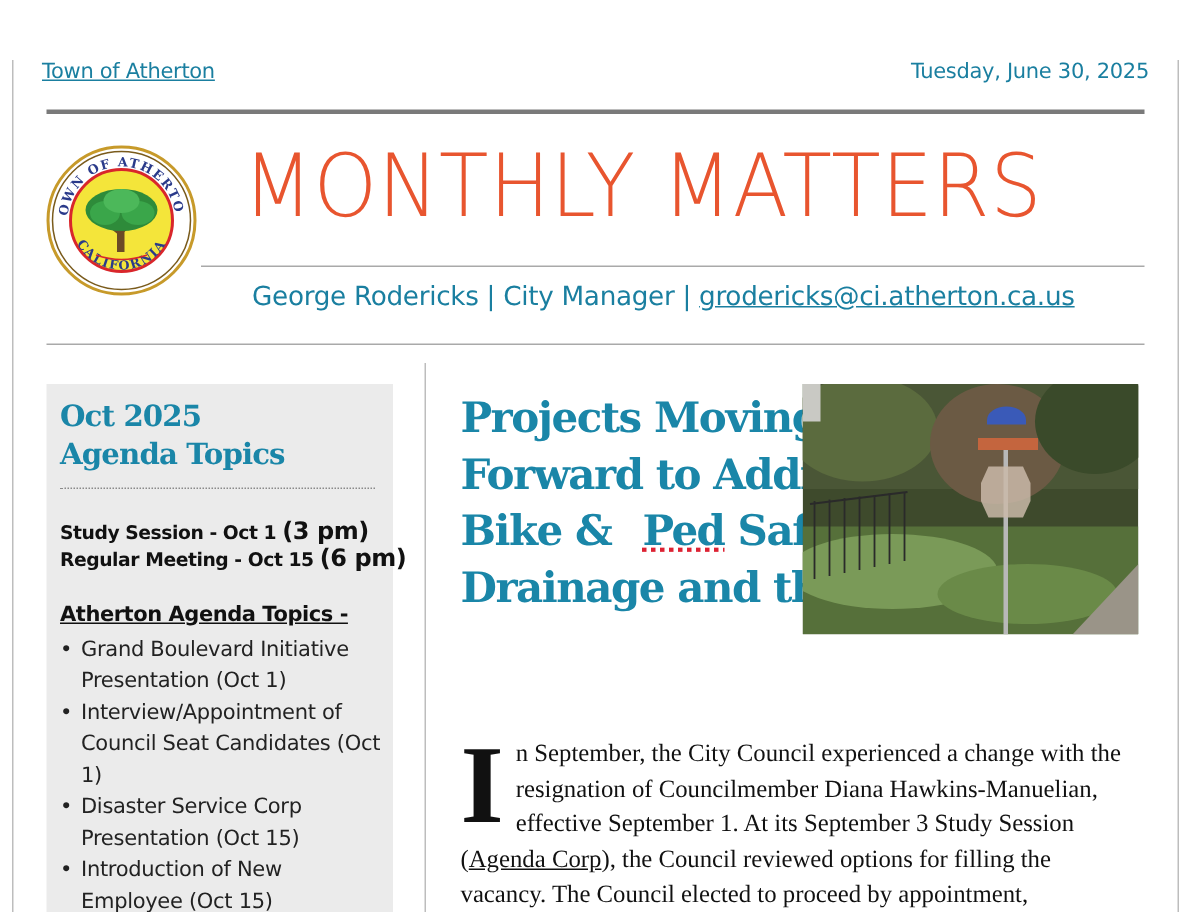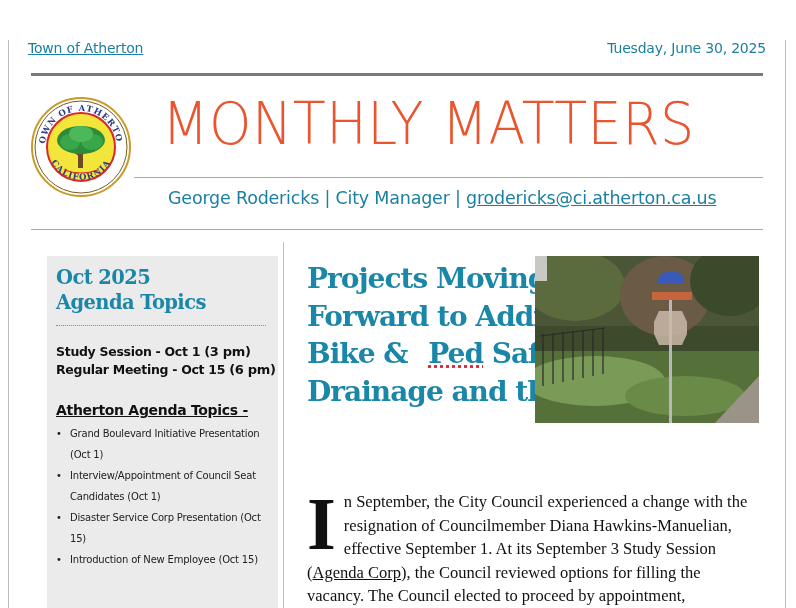"Oct 2025" .sidebar { left: 47px -> 31px }
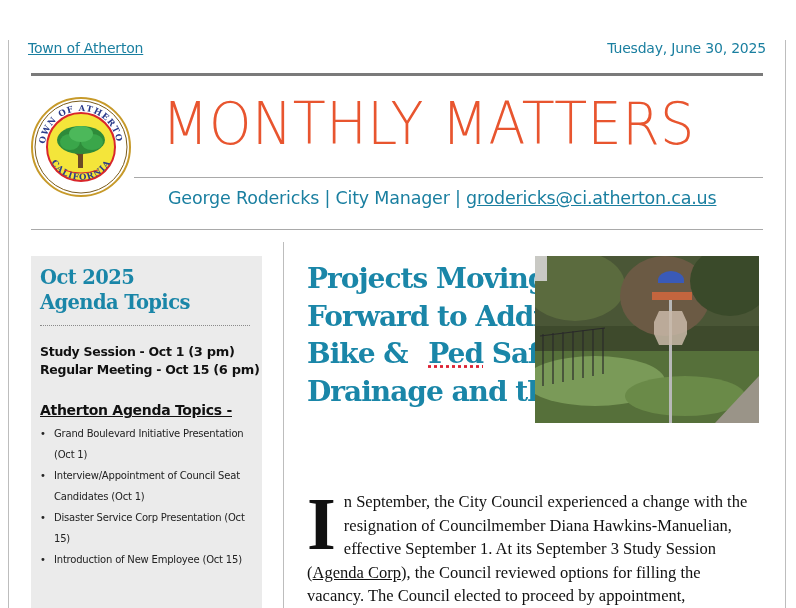"(3 pm)" .meeting small { font-size: 13px -> 16px }
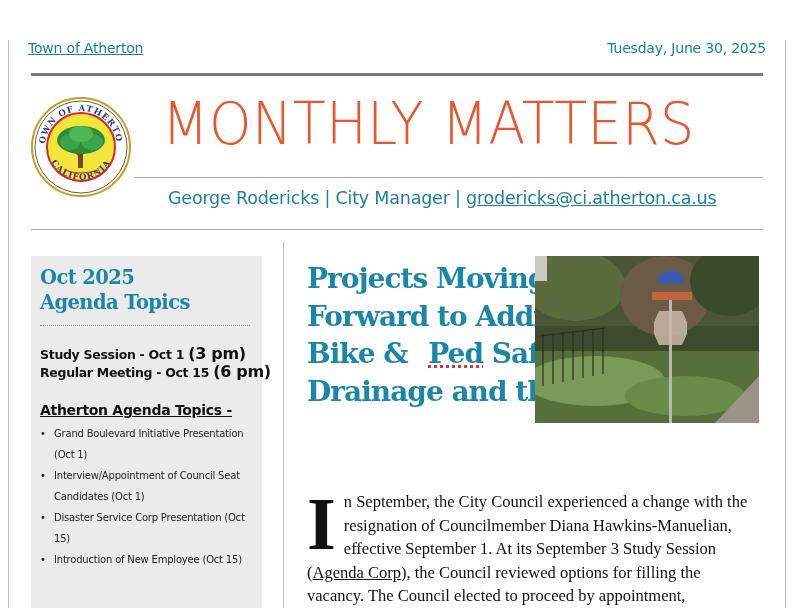"Grand Boulevard Initiative Presentation" .topic-list li { font-size: 10px -> 14px }
